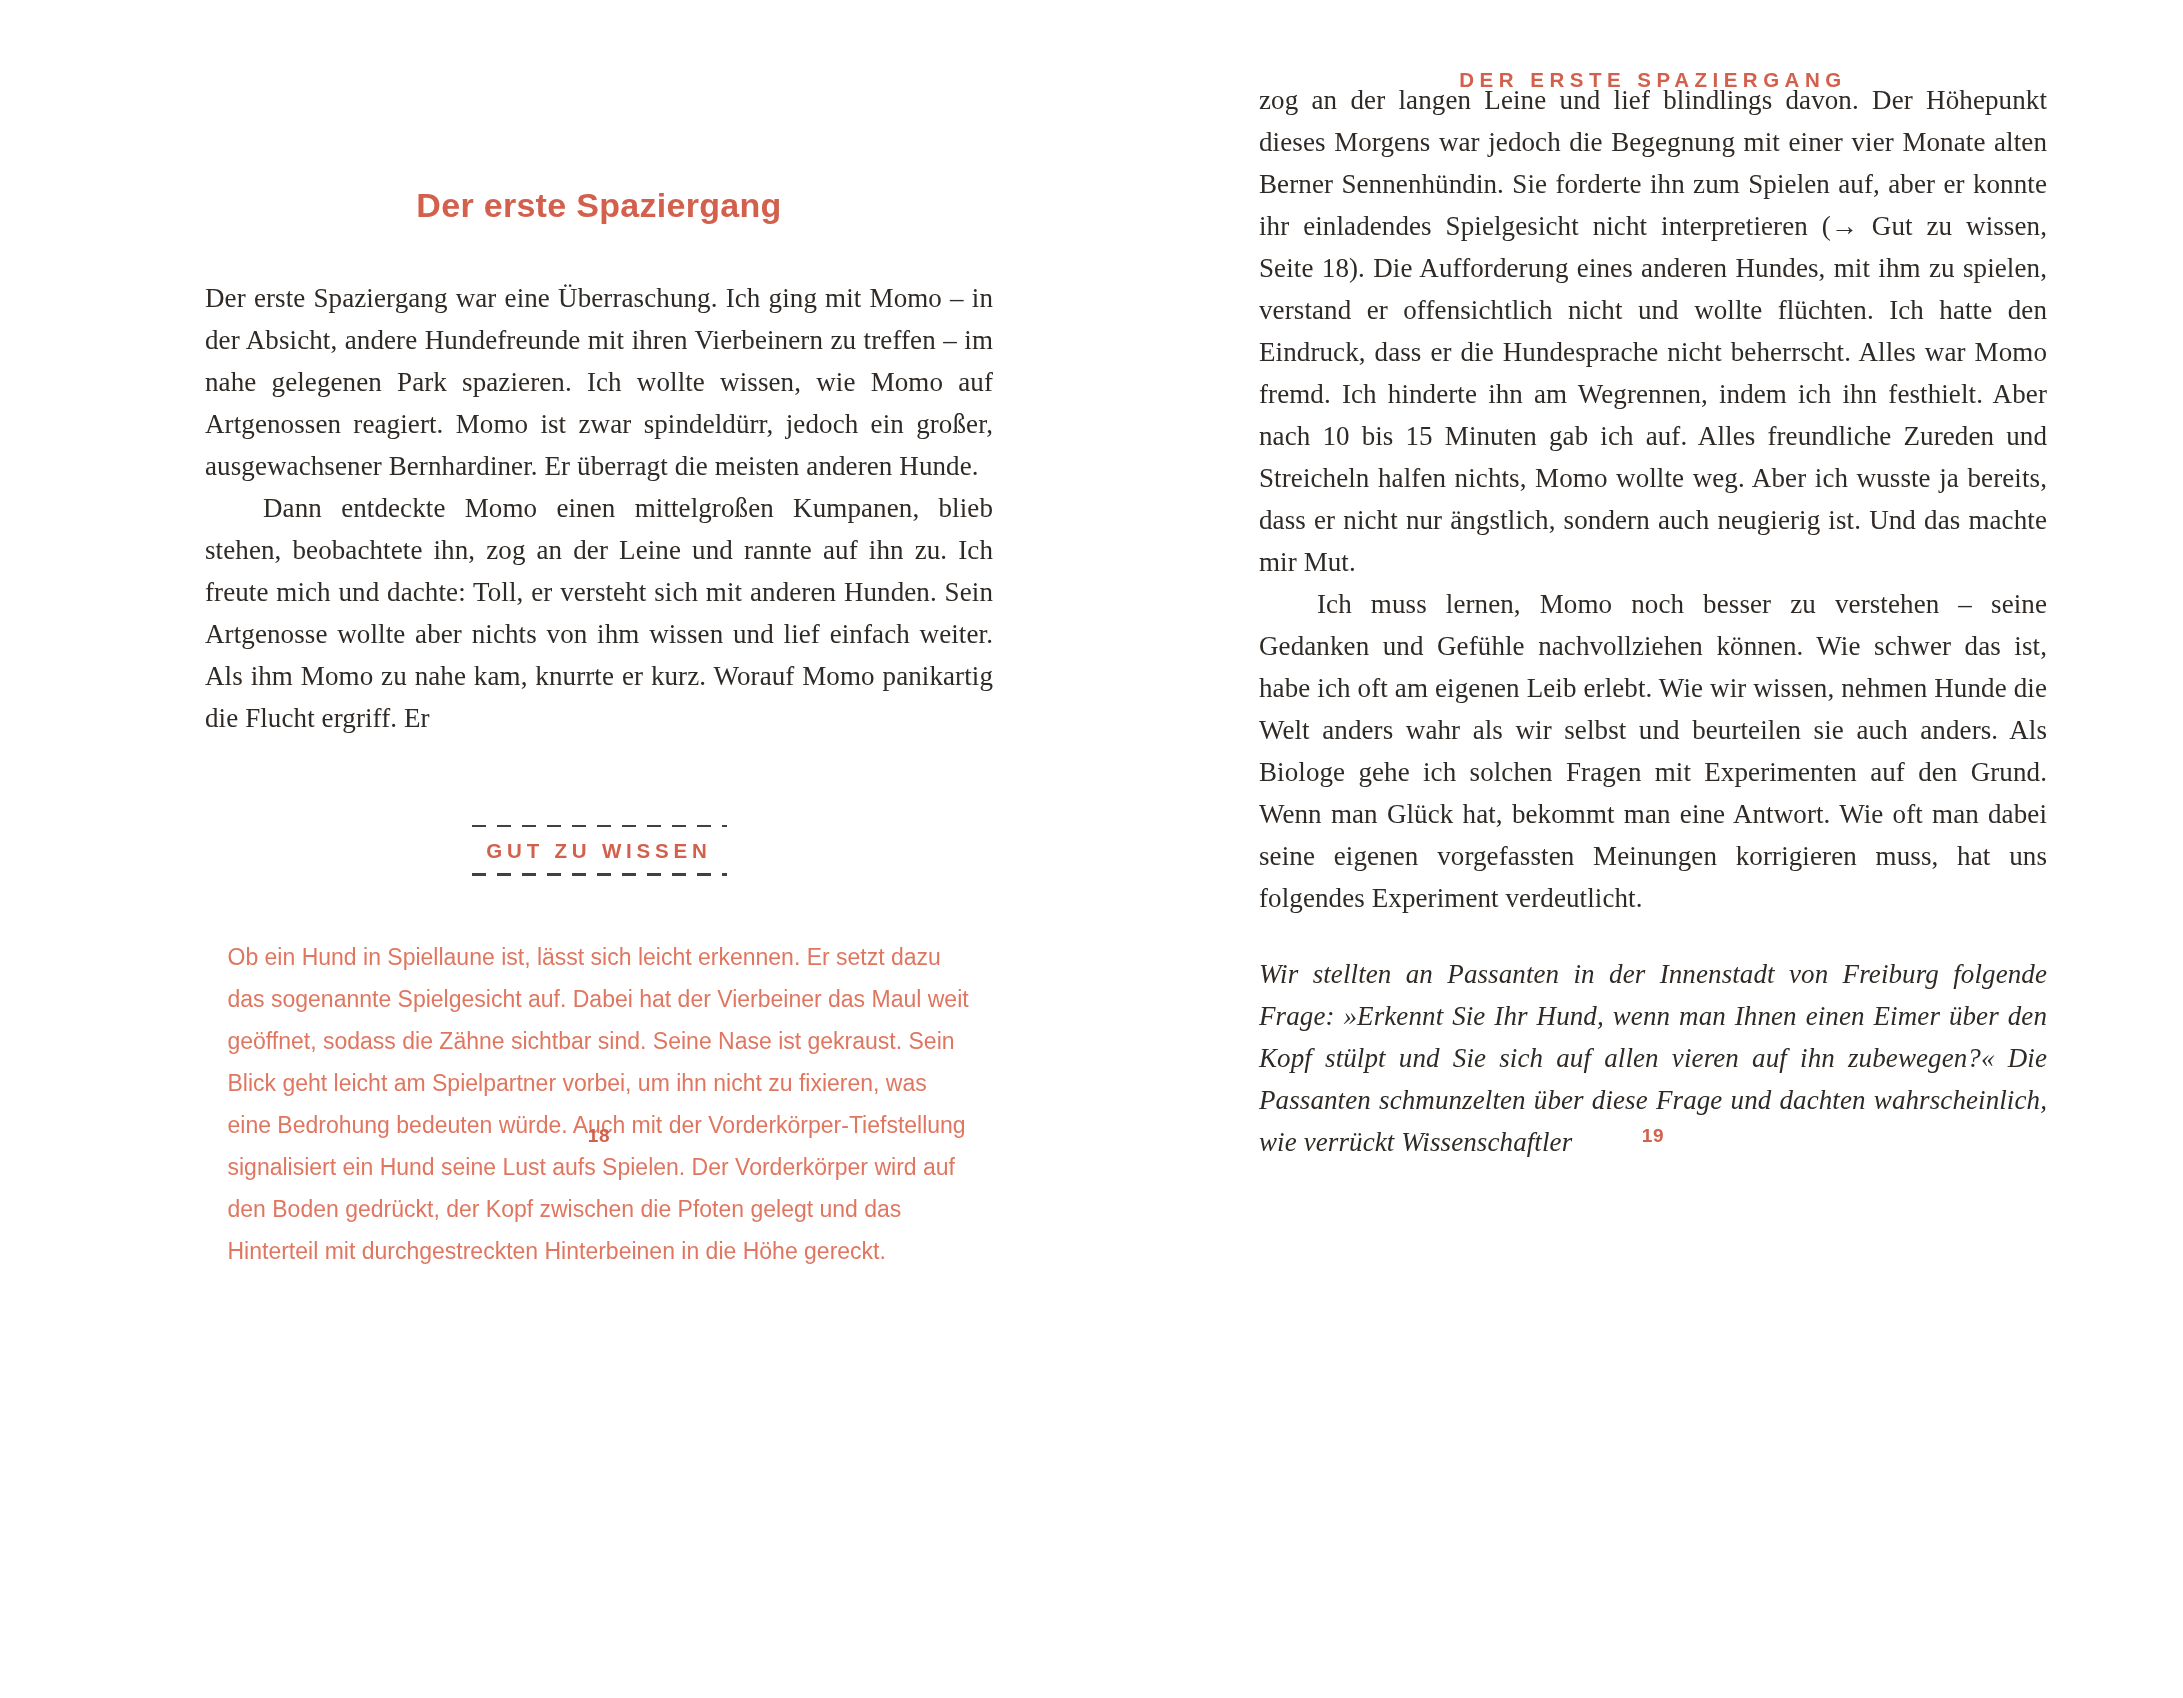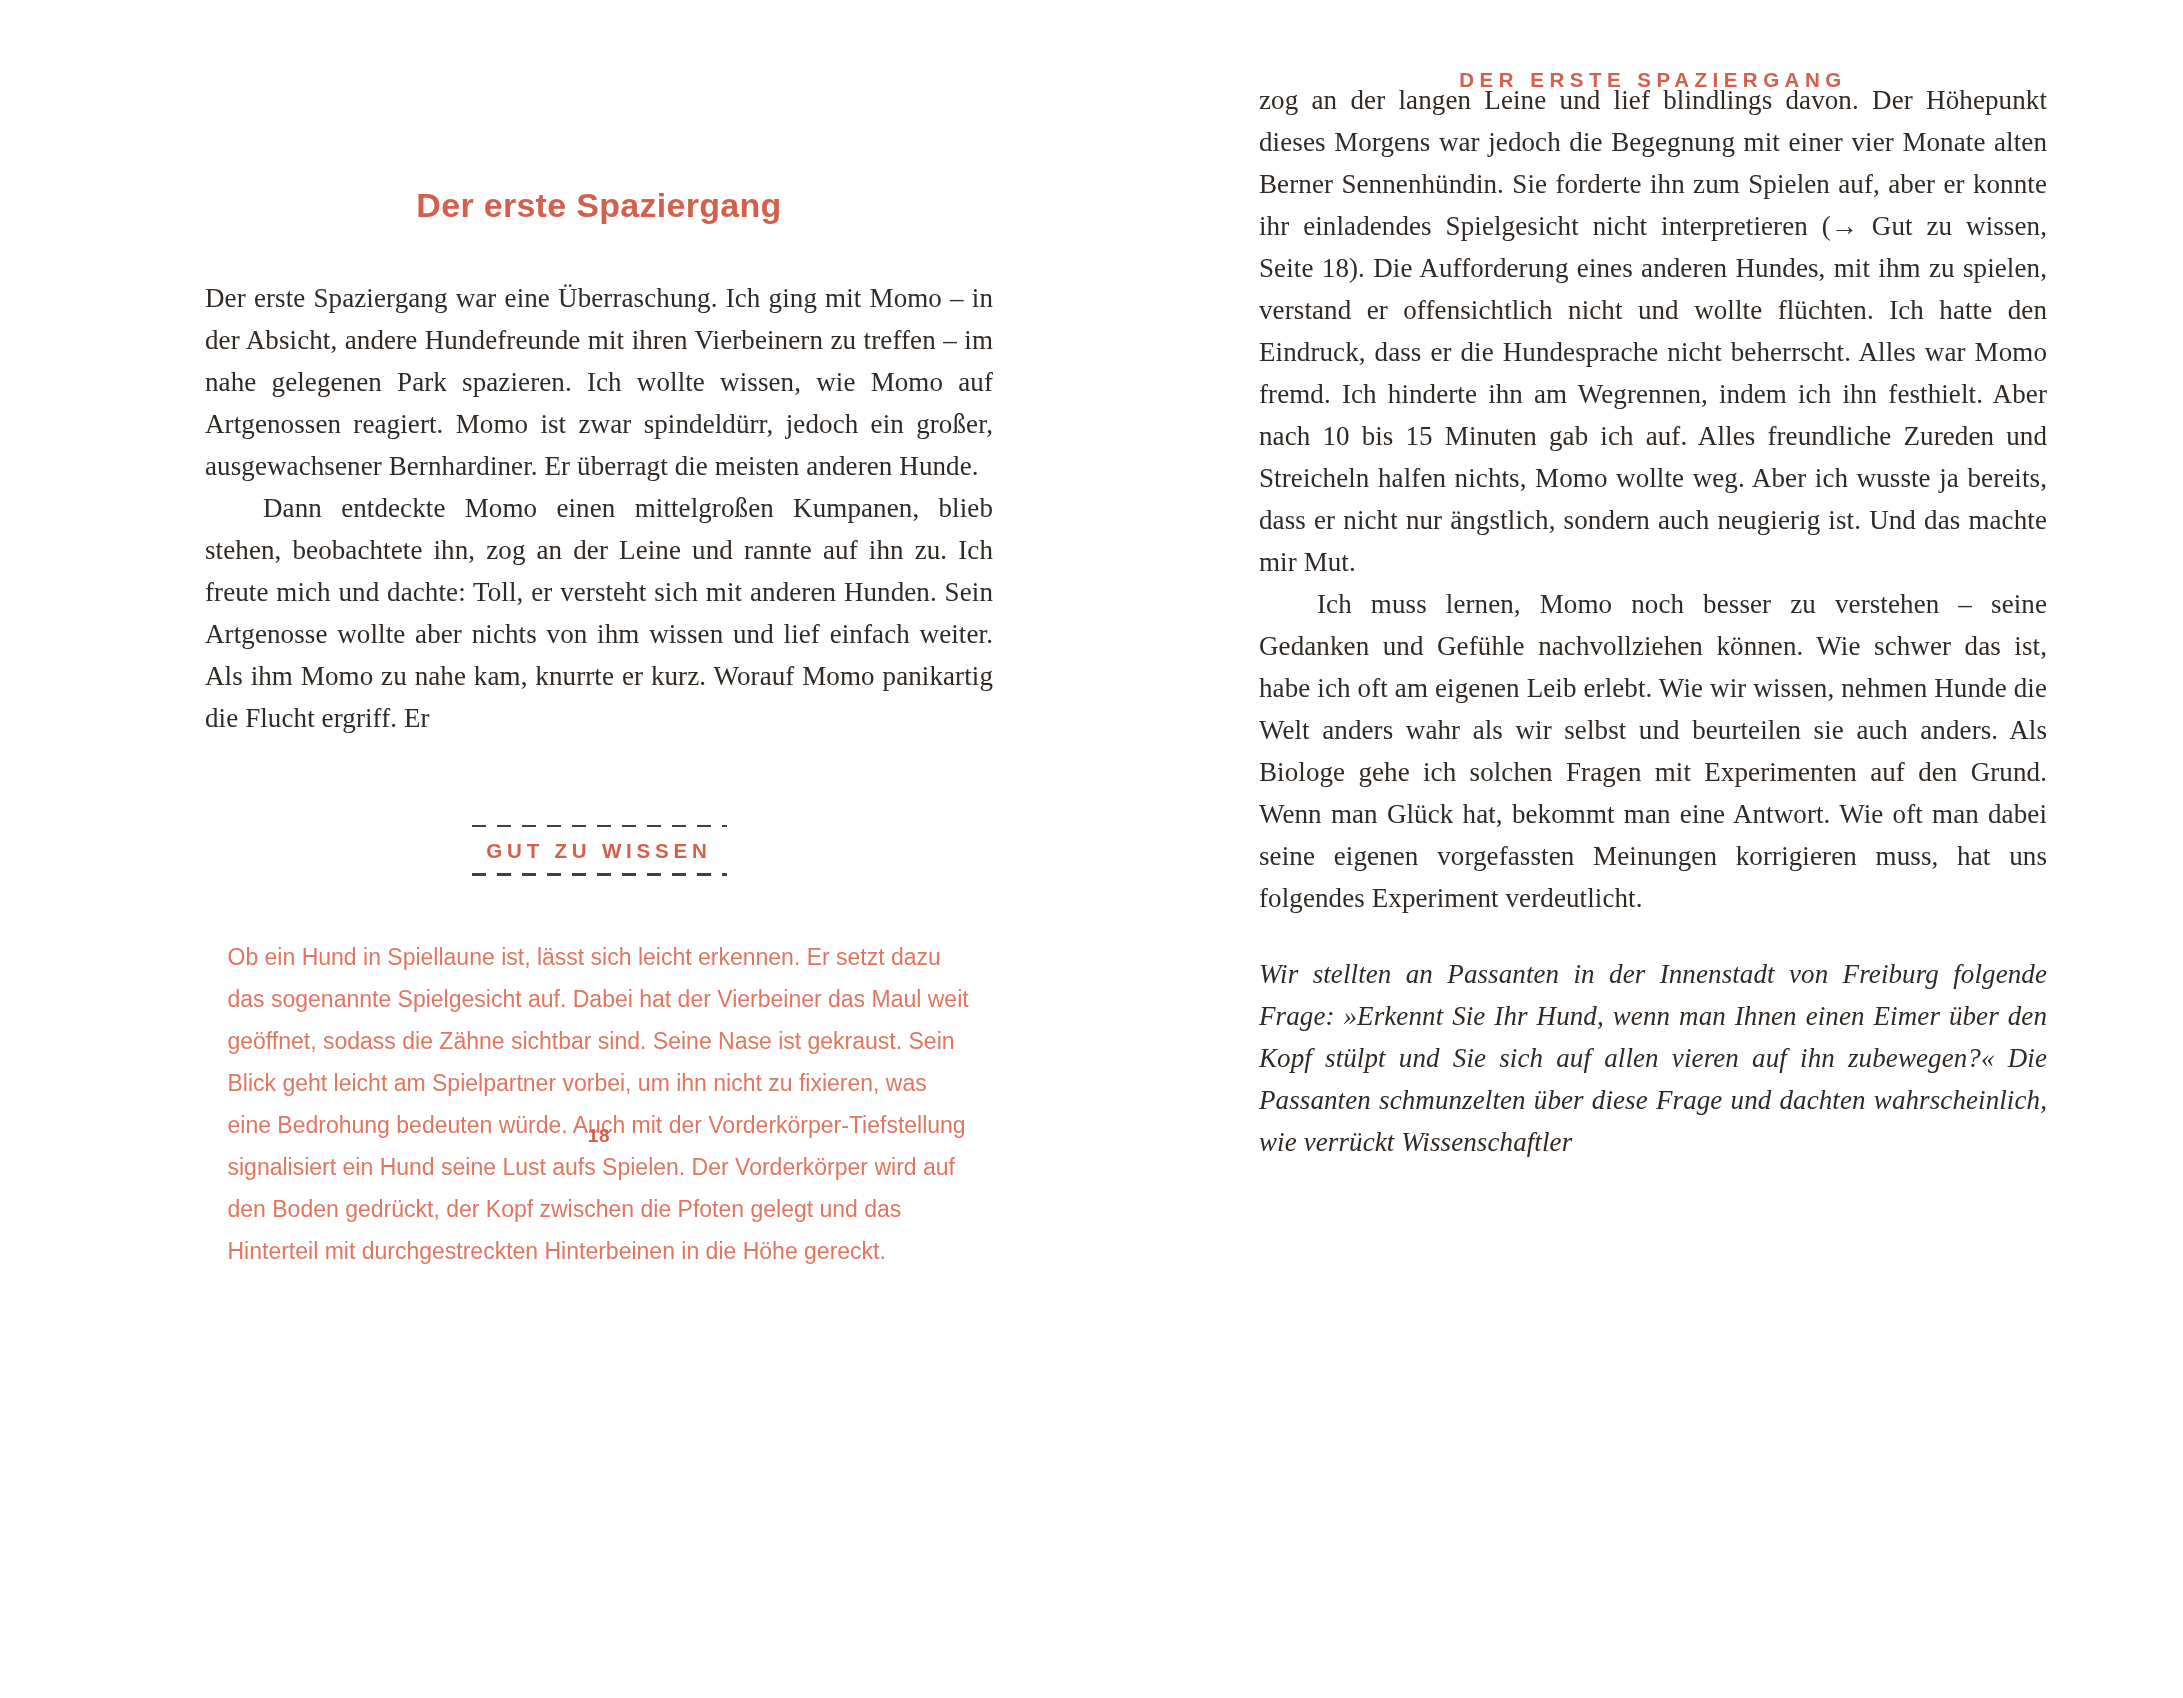"19" div.page-number { html: none -> <div>19</div> }
